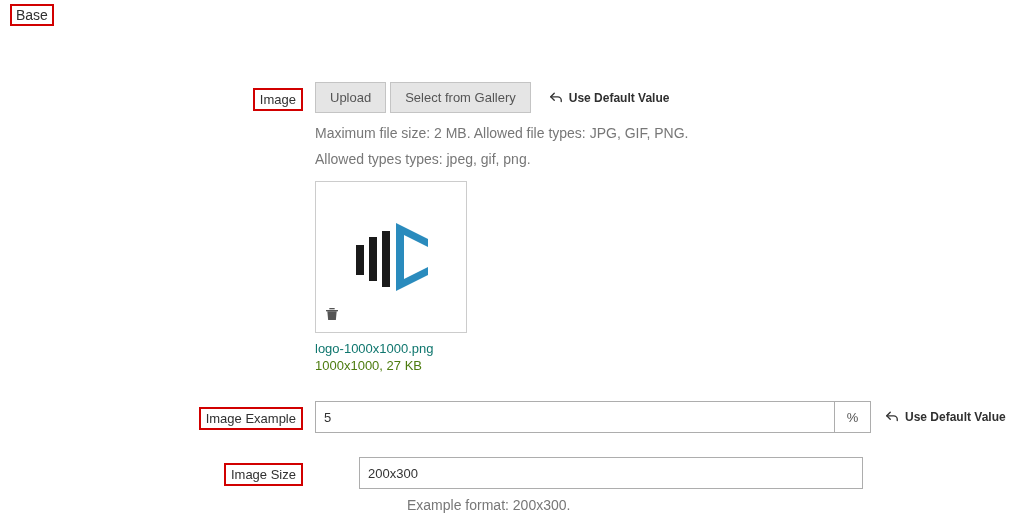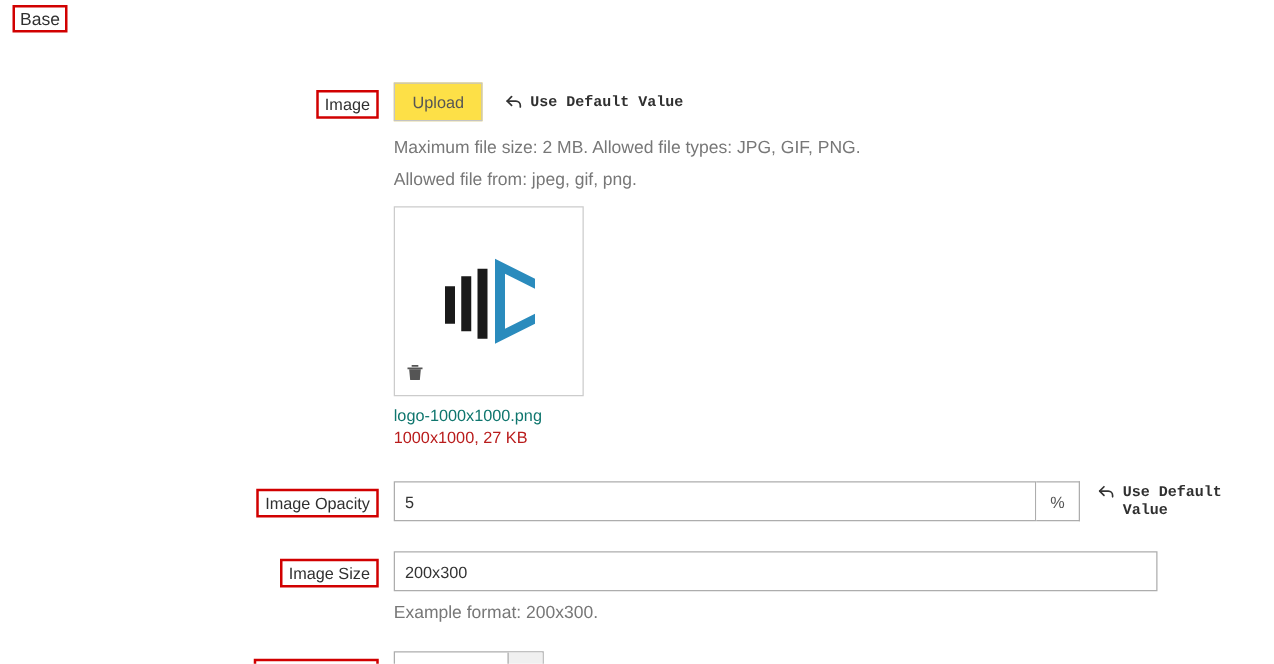"Image" div.form-row { margin-top: 40px -> 56px }
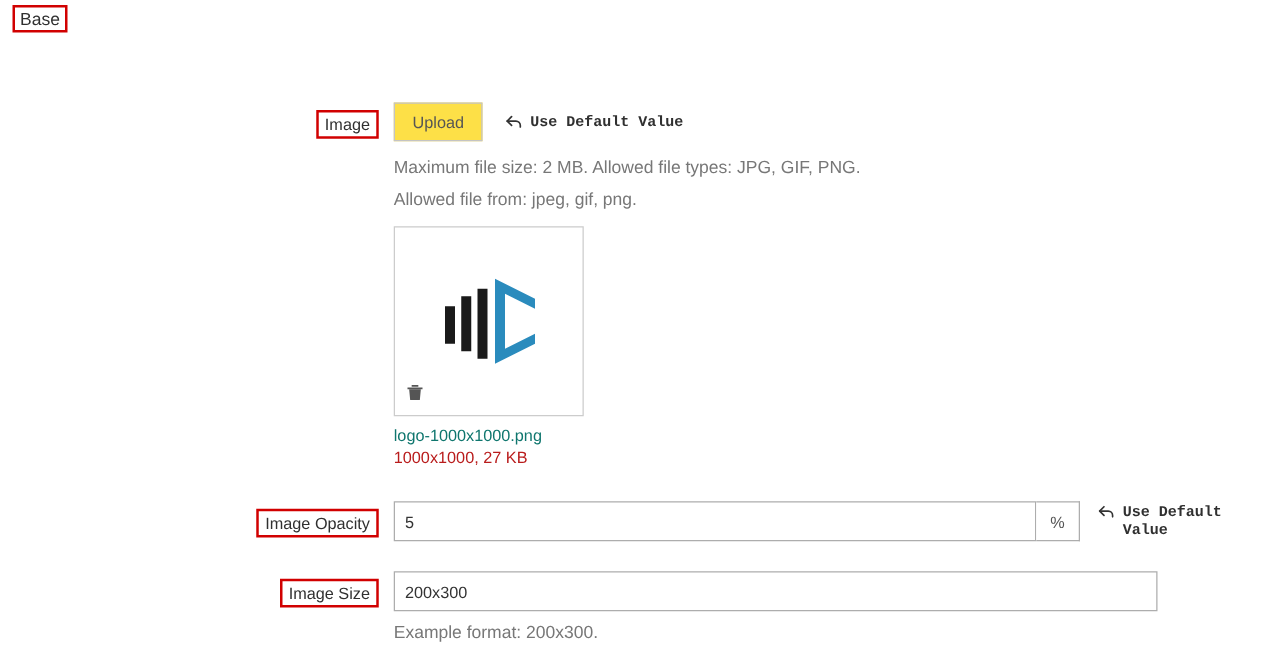"Upload" .btn { background: #fde047 -> #e5e5e5 }
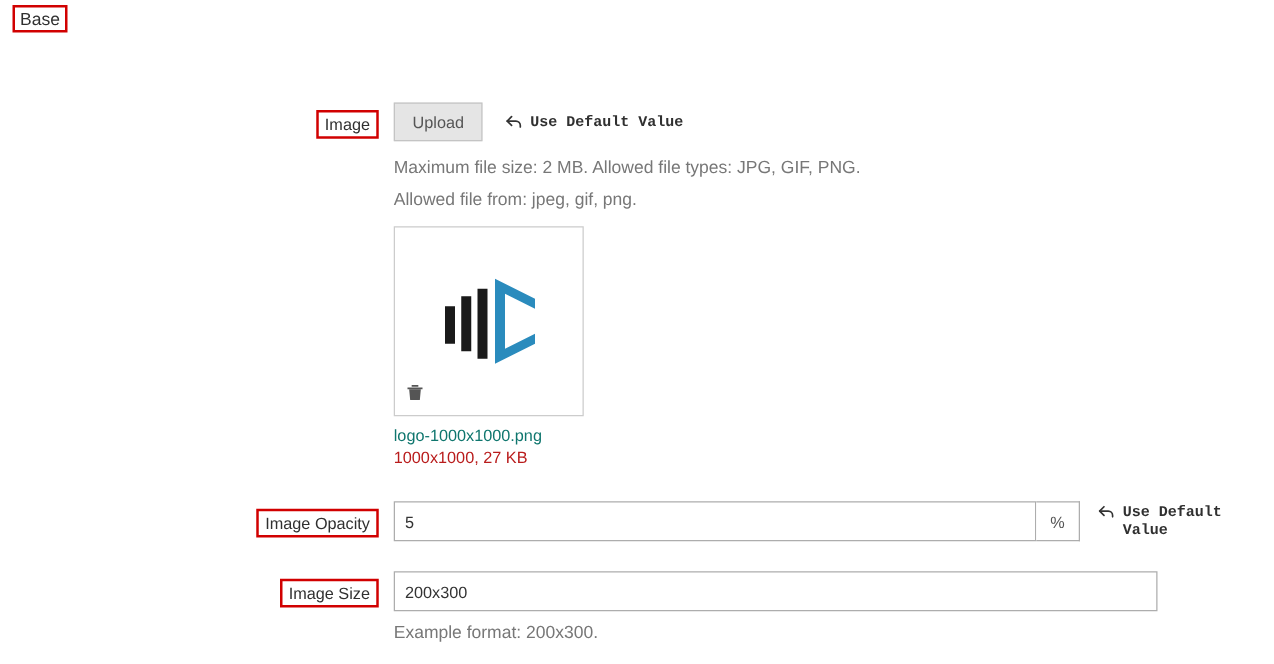"Select from Gallery" button.btn { html: none -> <button>Select from Gallery</button> }
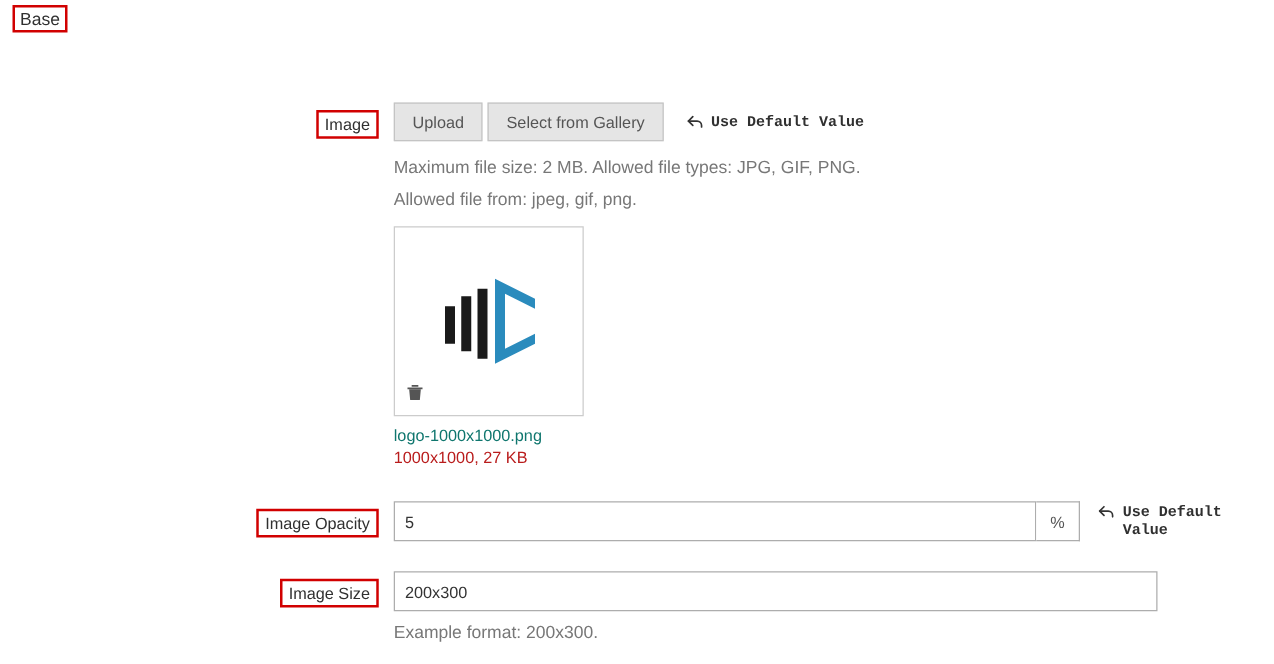"Use Default Value" .use-default { align-items: flex-start -> center; font-family: Liberation Mono, monospace -> none }
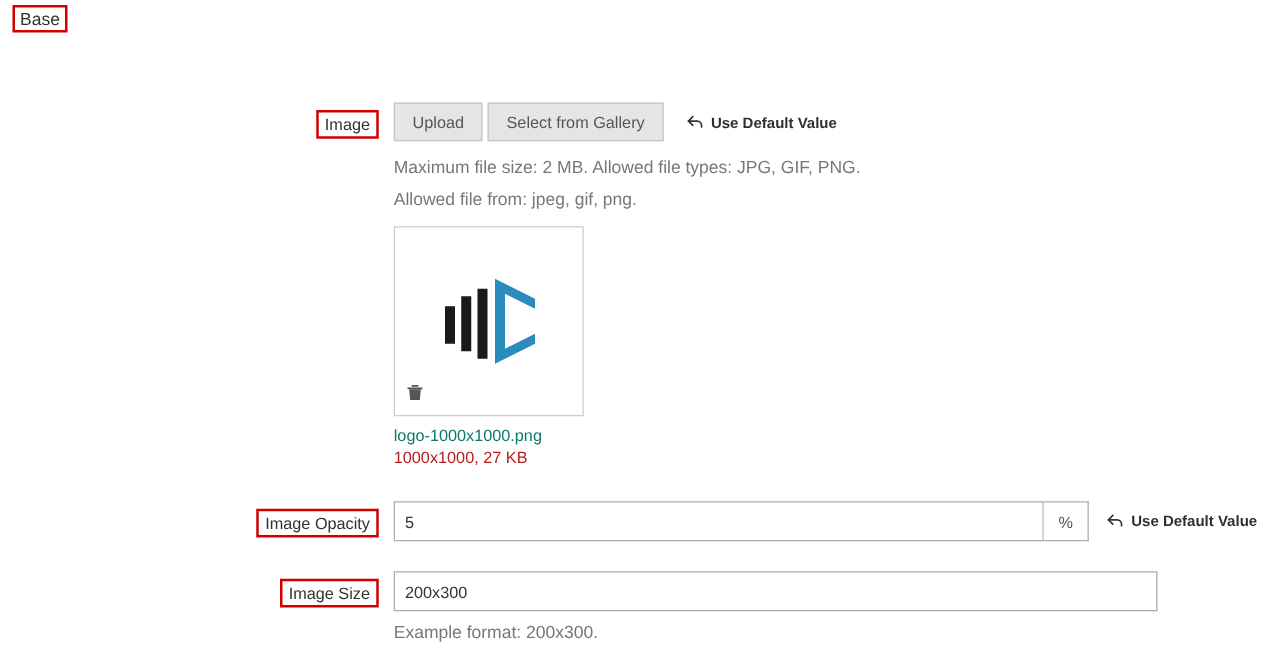"Allowed file from: jpeg, gif," div.helper { text: file from -> types types }
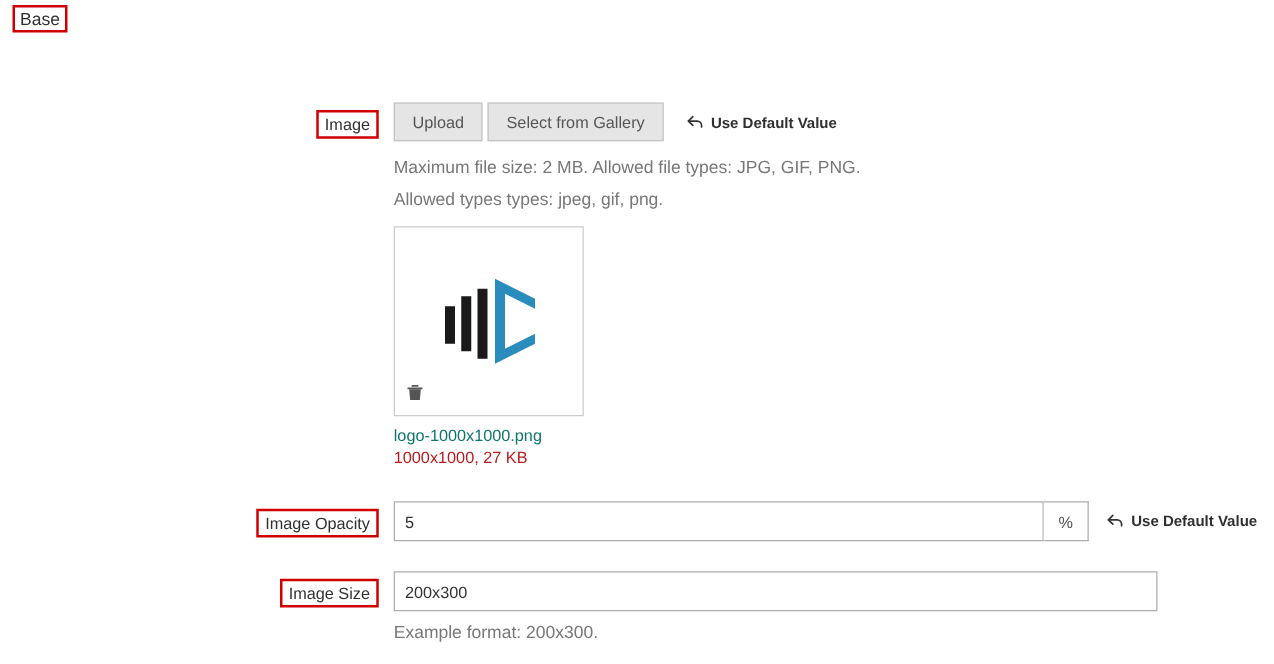"1000x1000, 27 KB" .filemeta { color: #b91c1c -> #4d7c0f }
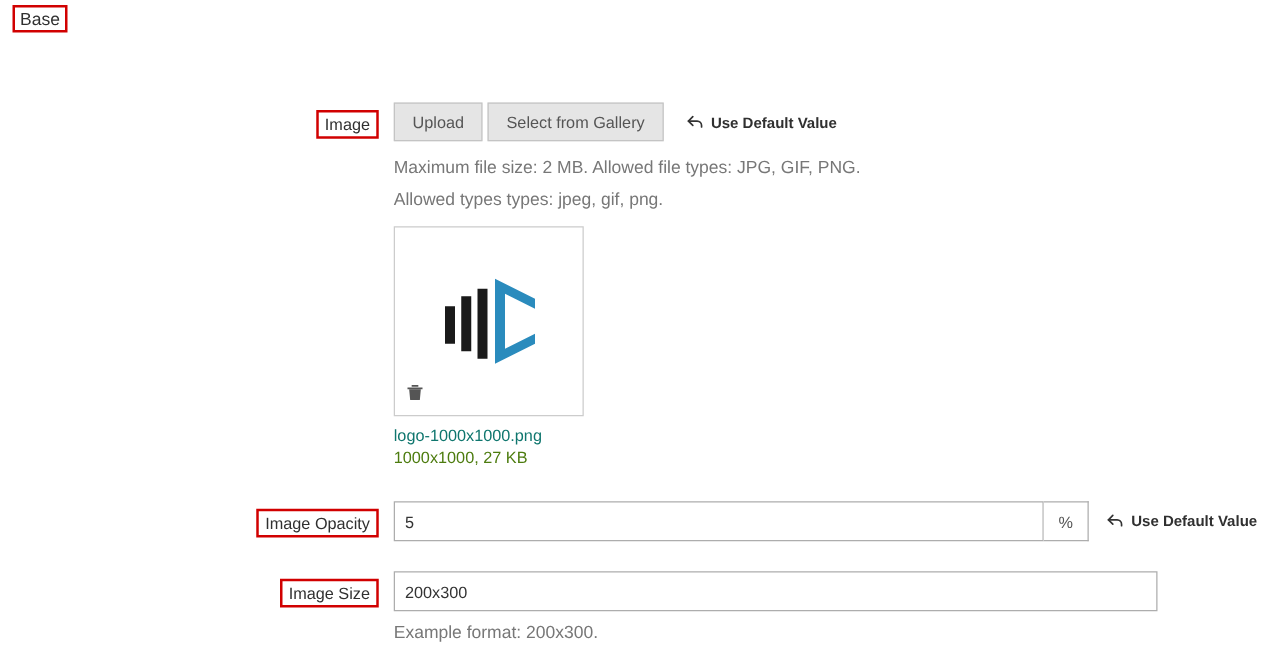"Image Opacity" span.label-text { text: Opacity -> Example }
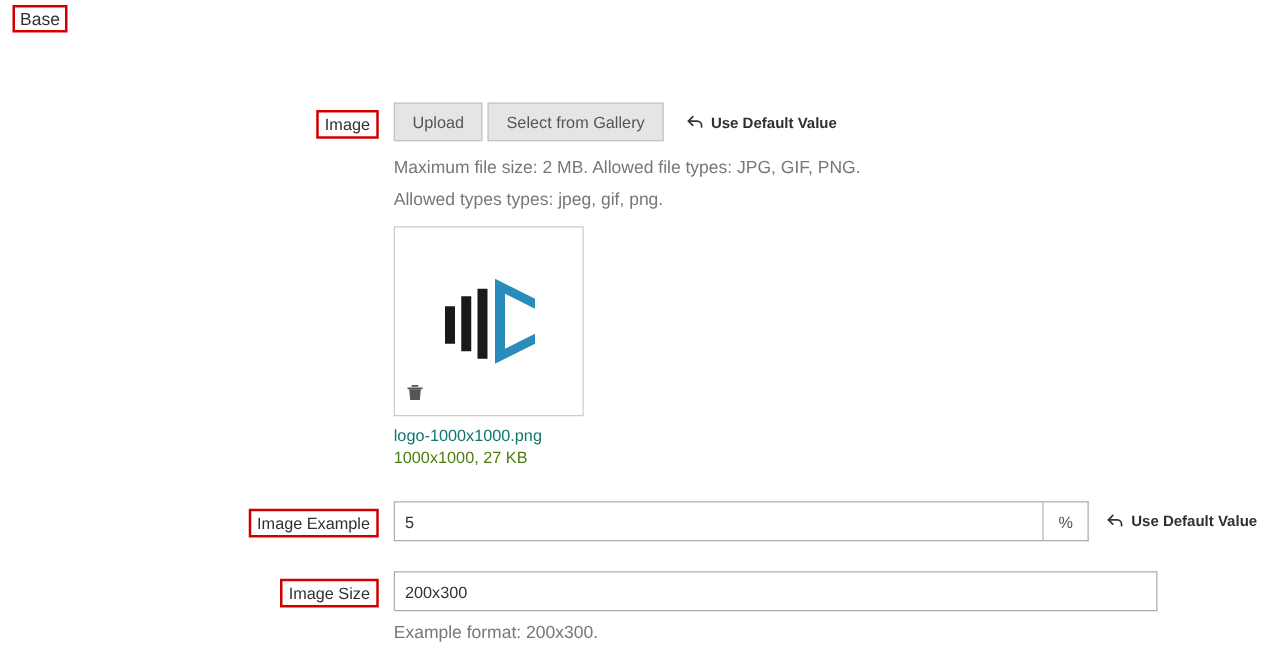"Image Size" div.form-row { gap: none -> 44px }
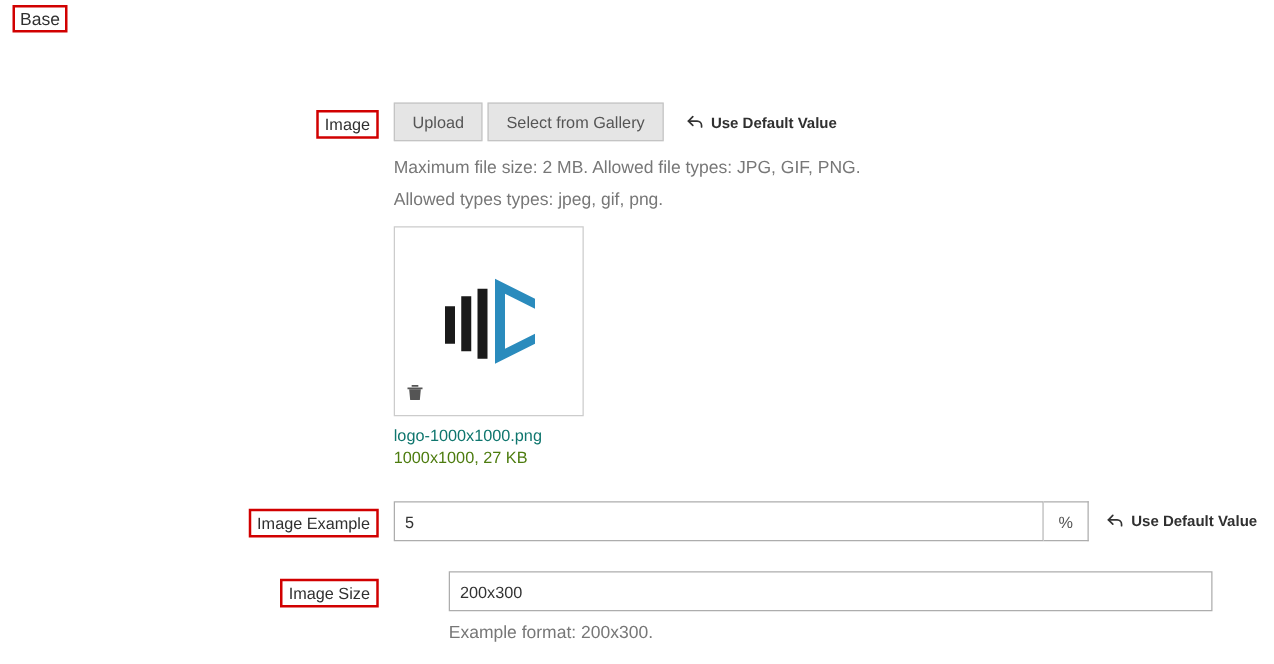"200x300" input.text-input { width: 611px -> 504px }
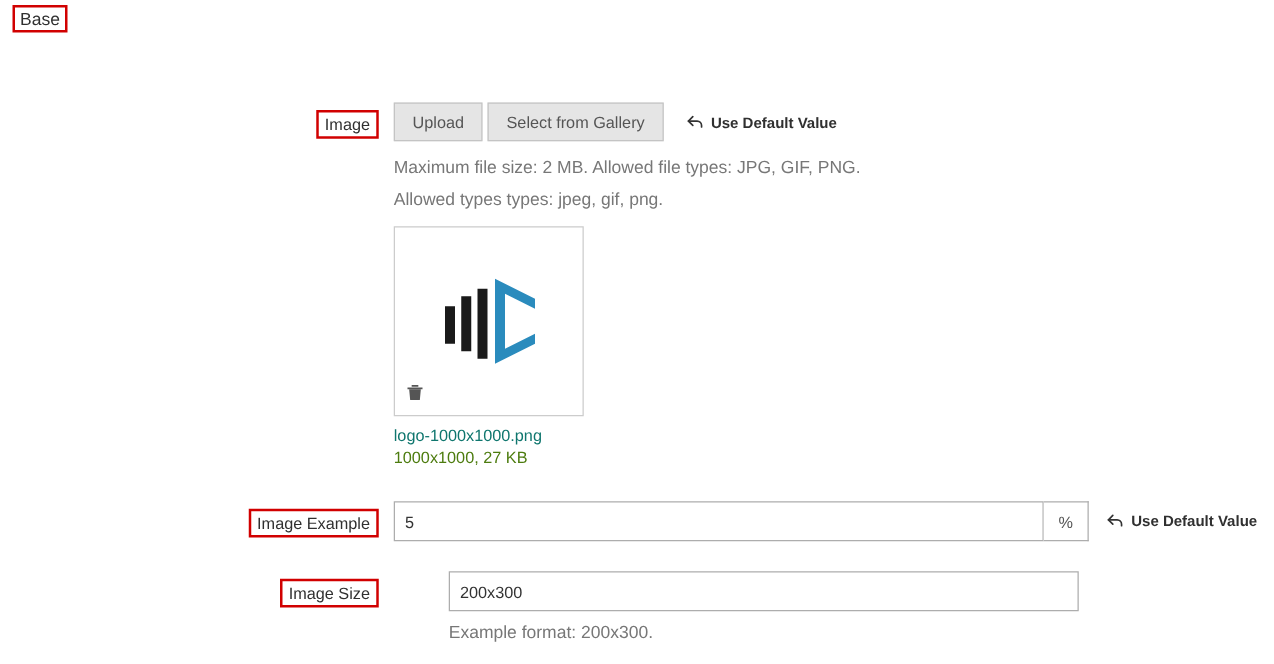"Example format: 200x300." div.helper { margin-left: none -> 48px }
